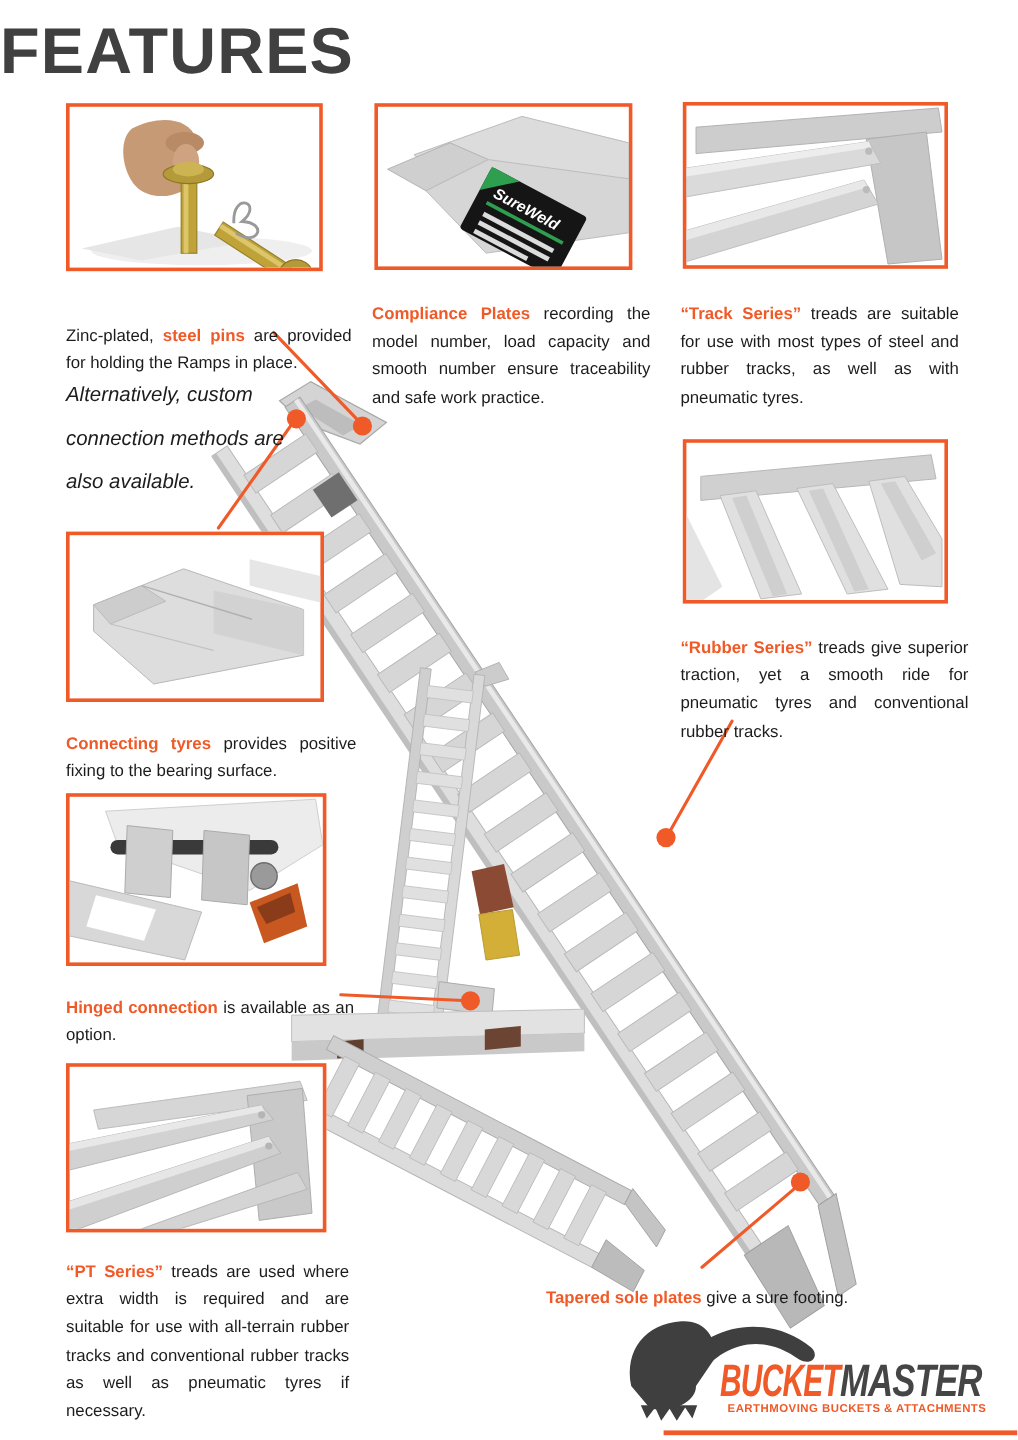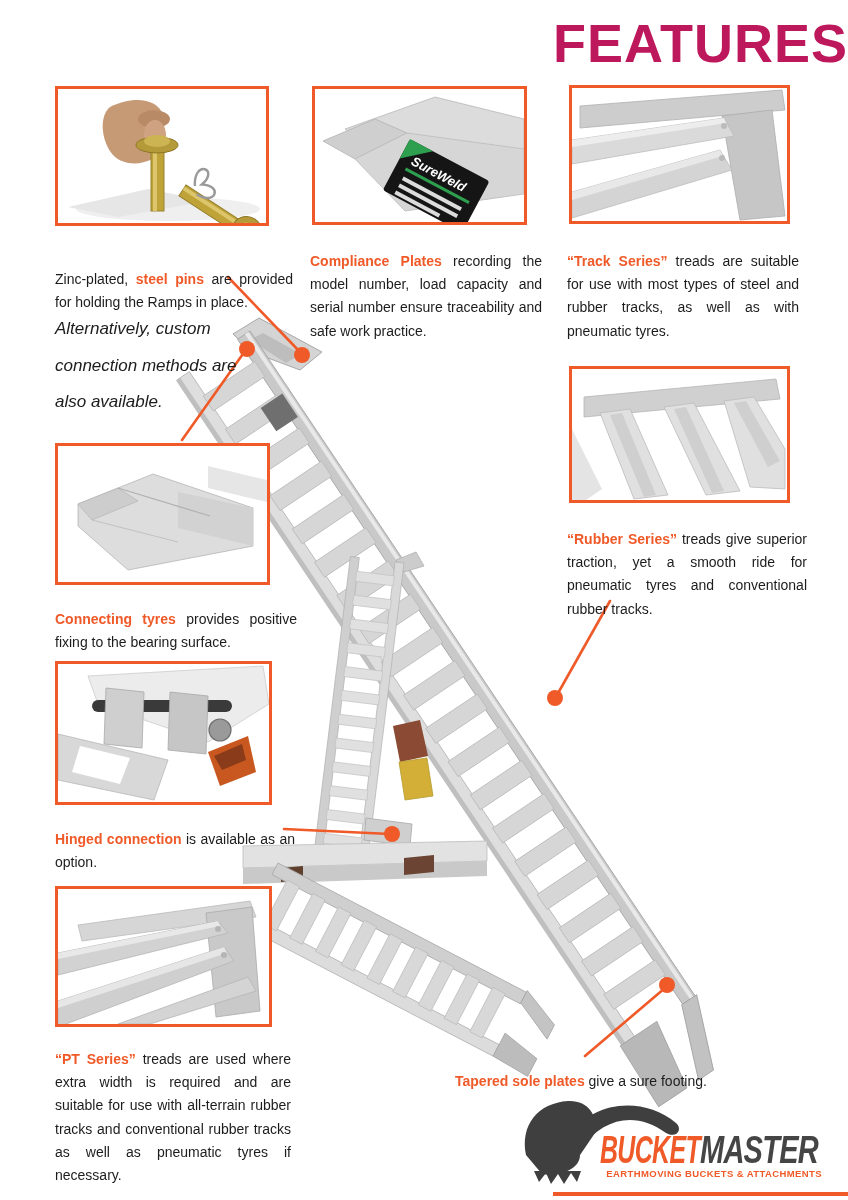"FEATURES" .title { color: #be185d -> #404040; text-align: right -> left }
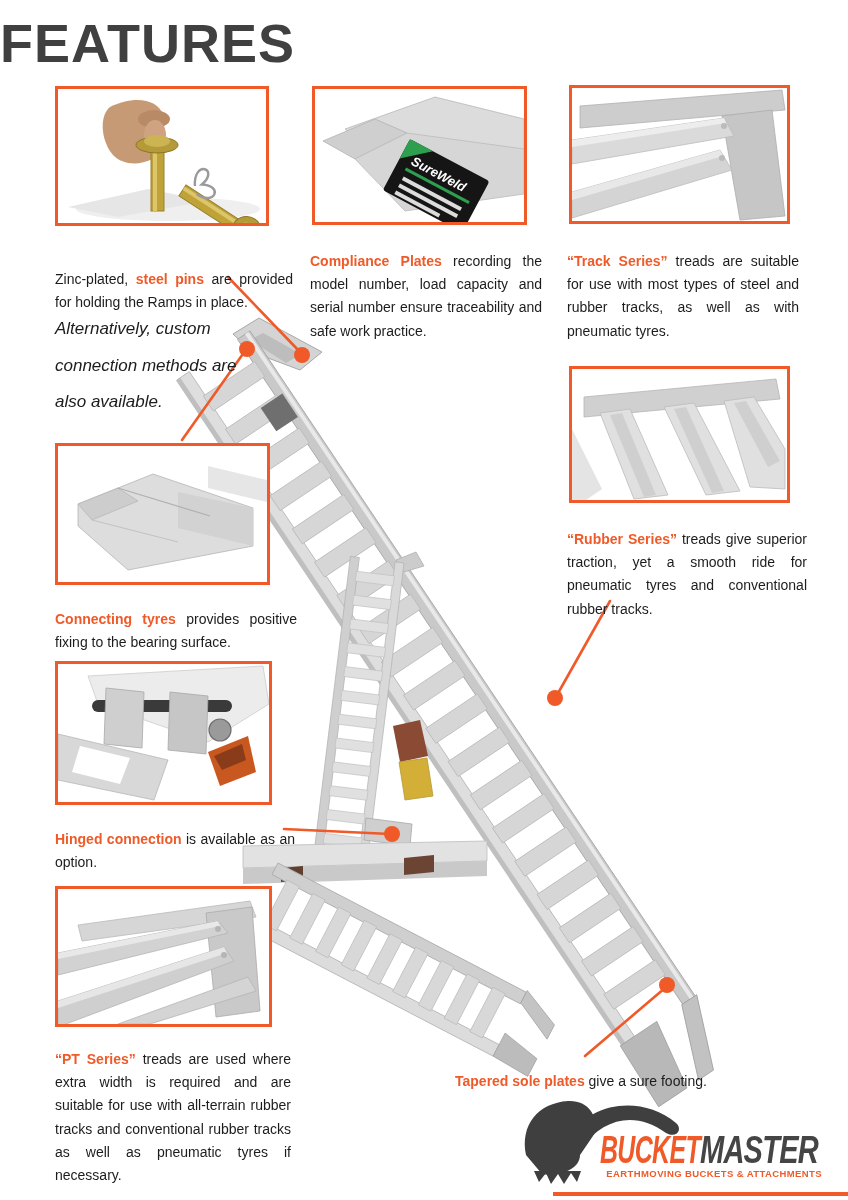"recording the model number, load" span { text: serial -> smooth }
